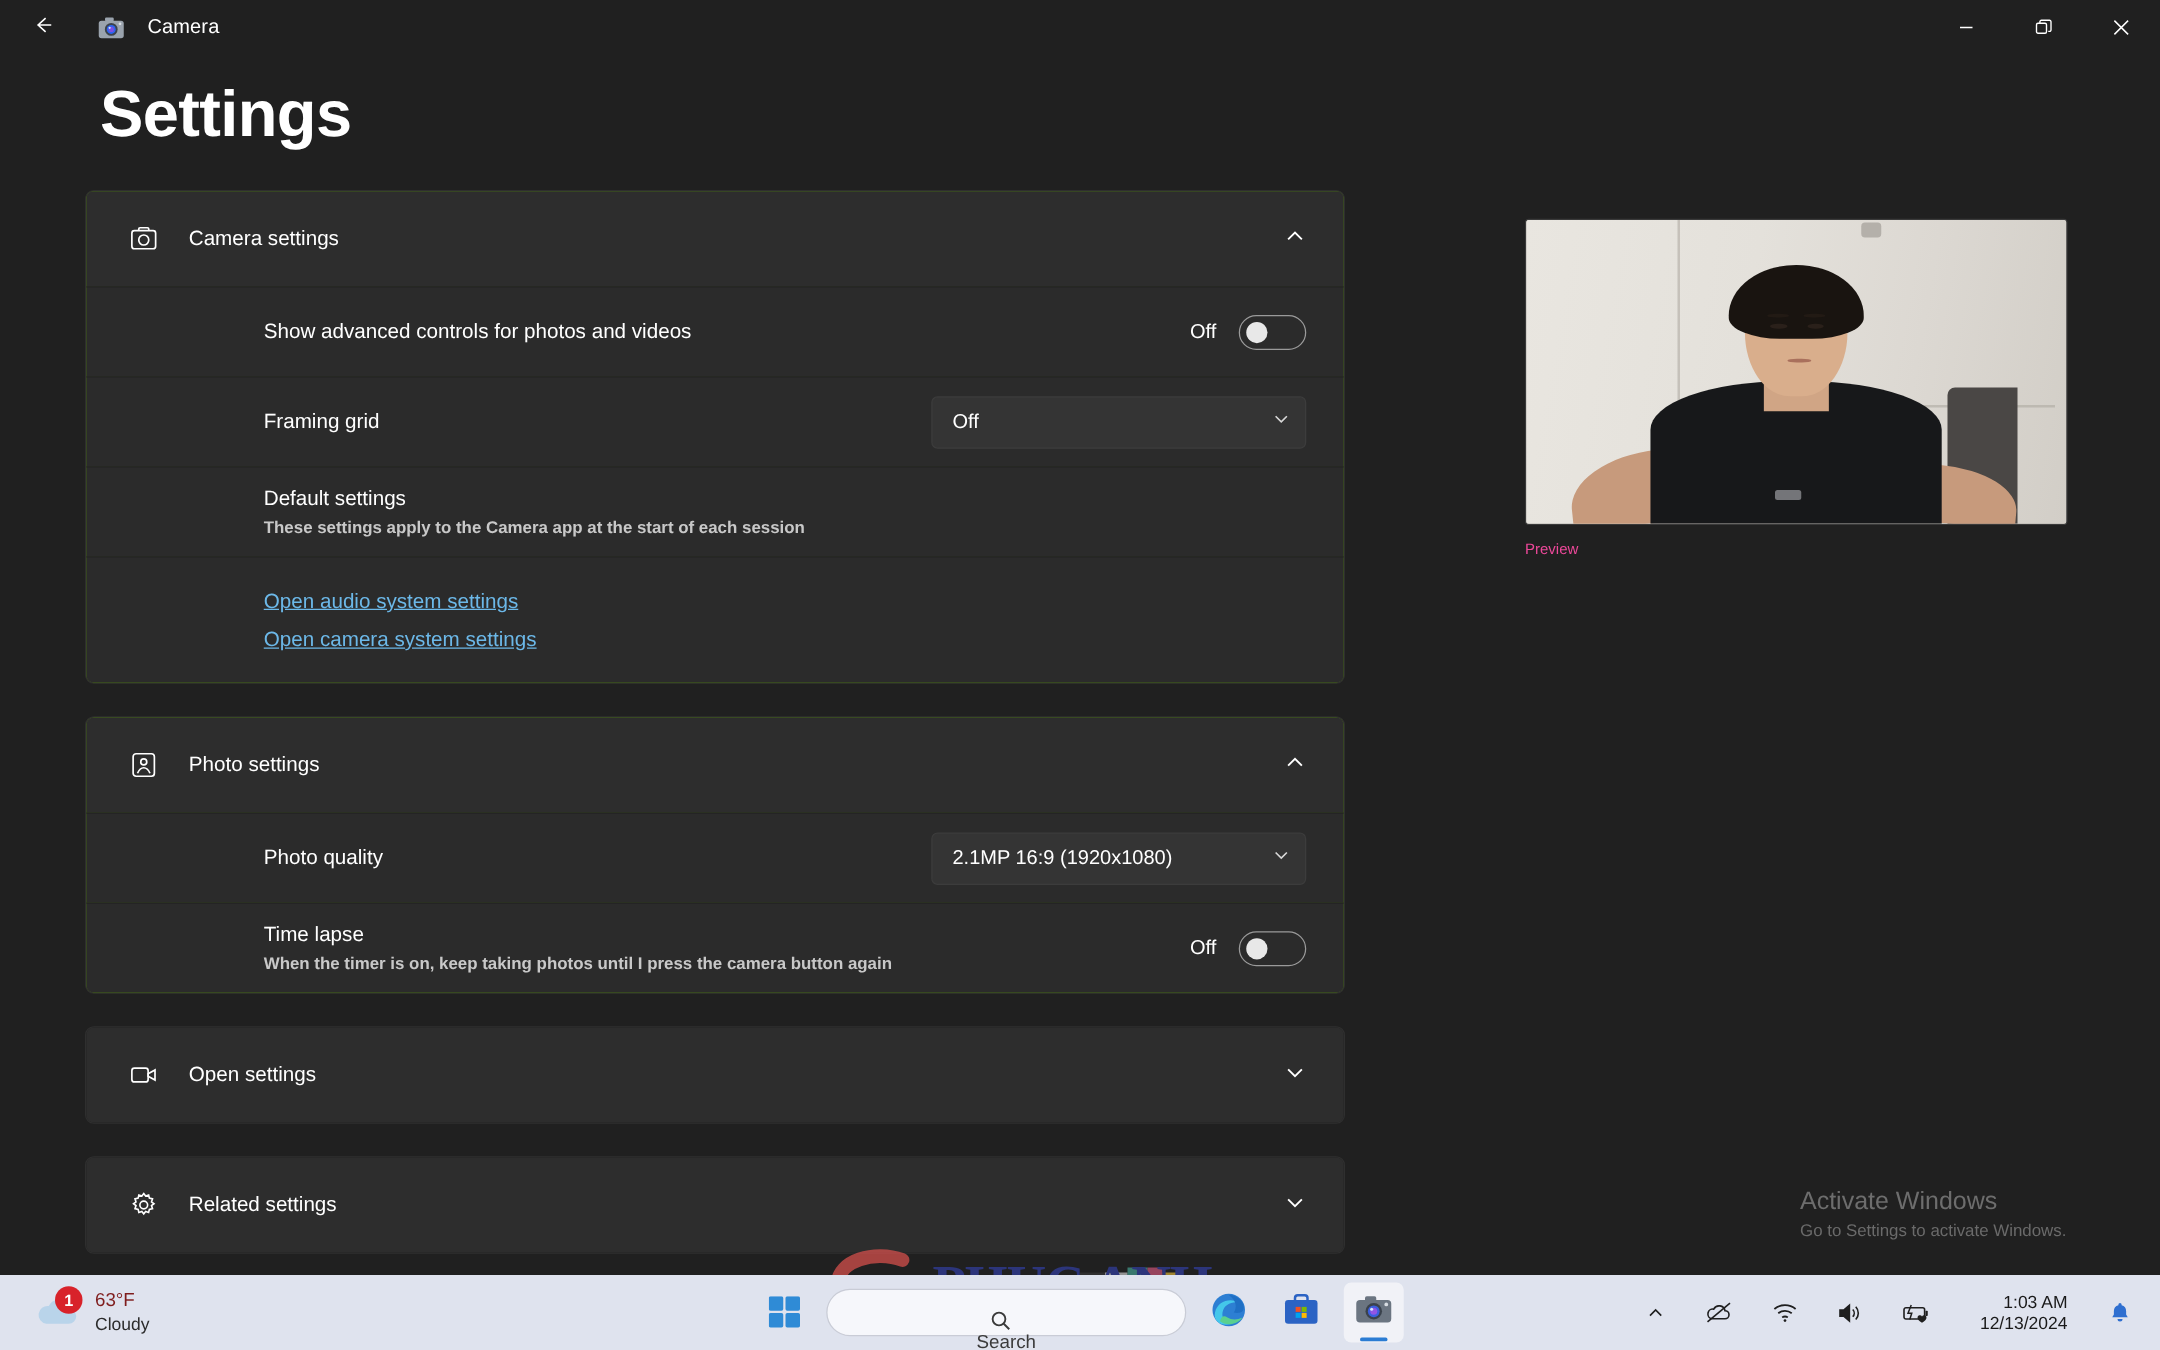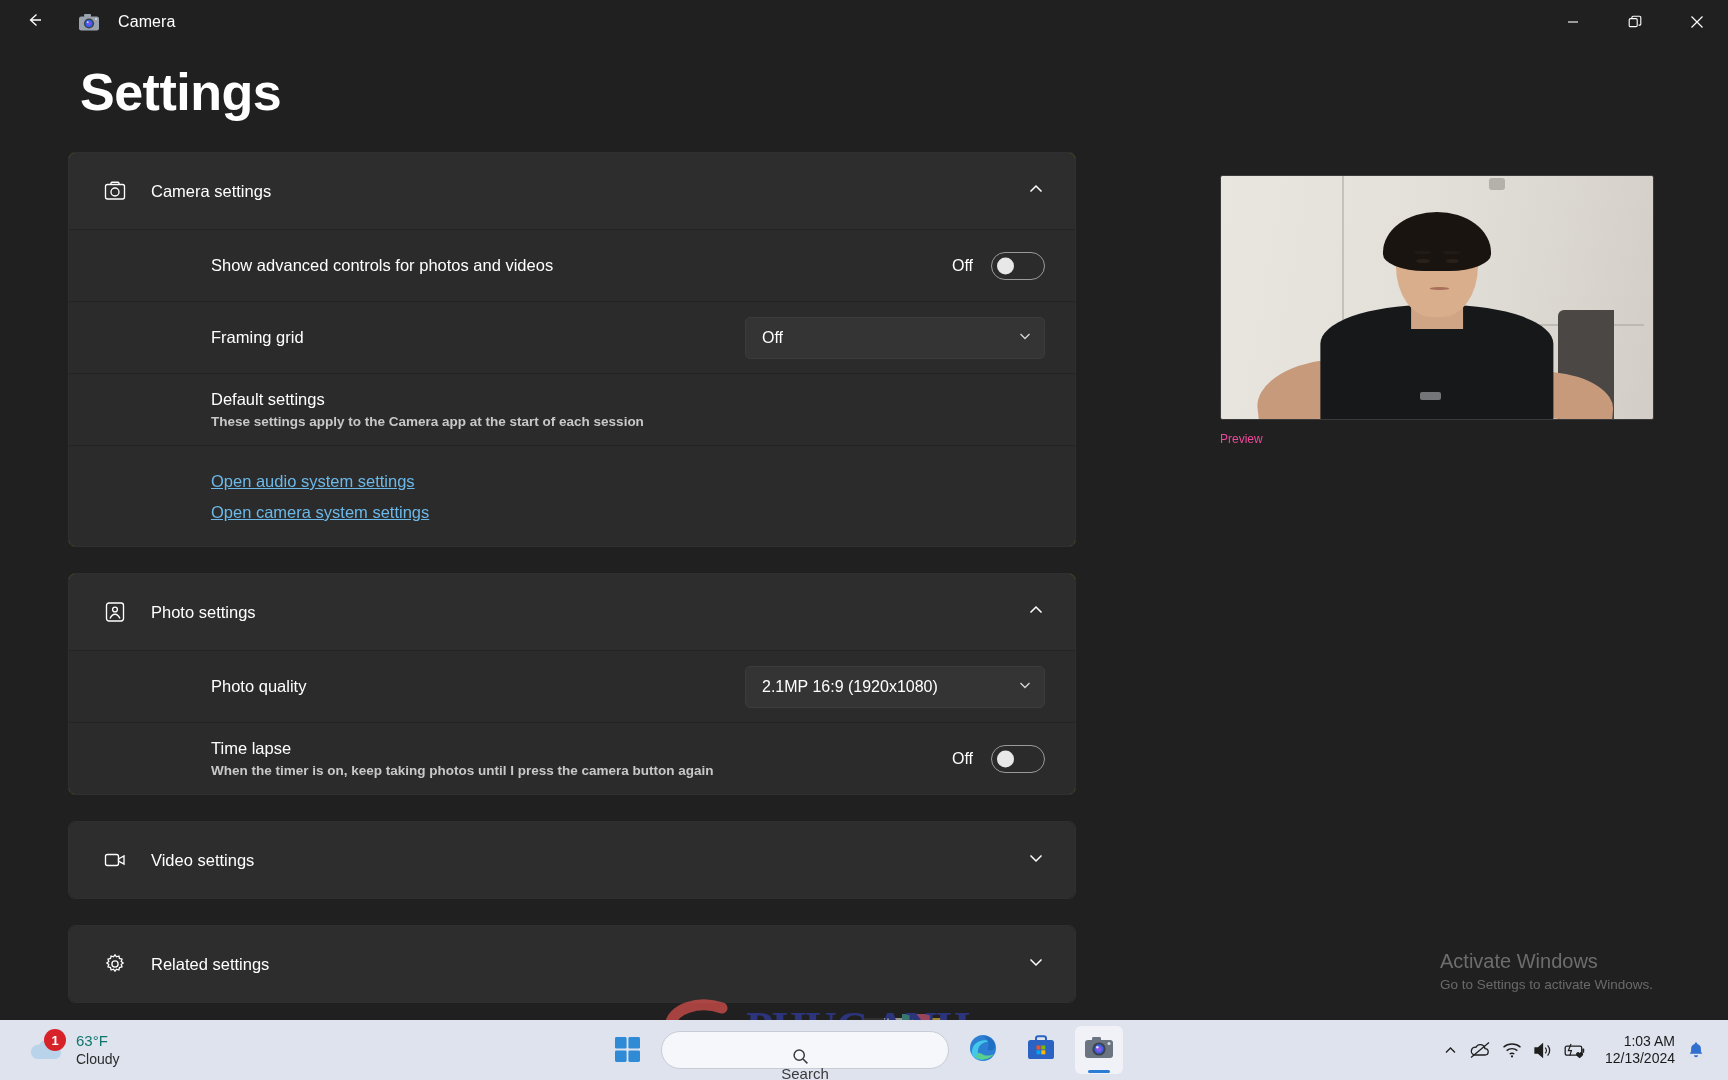"Video settings" span.sec-label { text: Video -> Open }
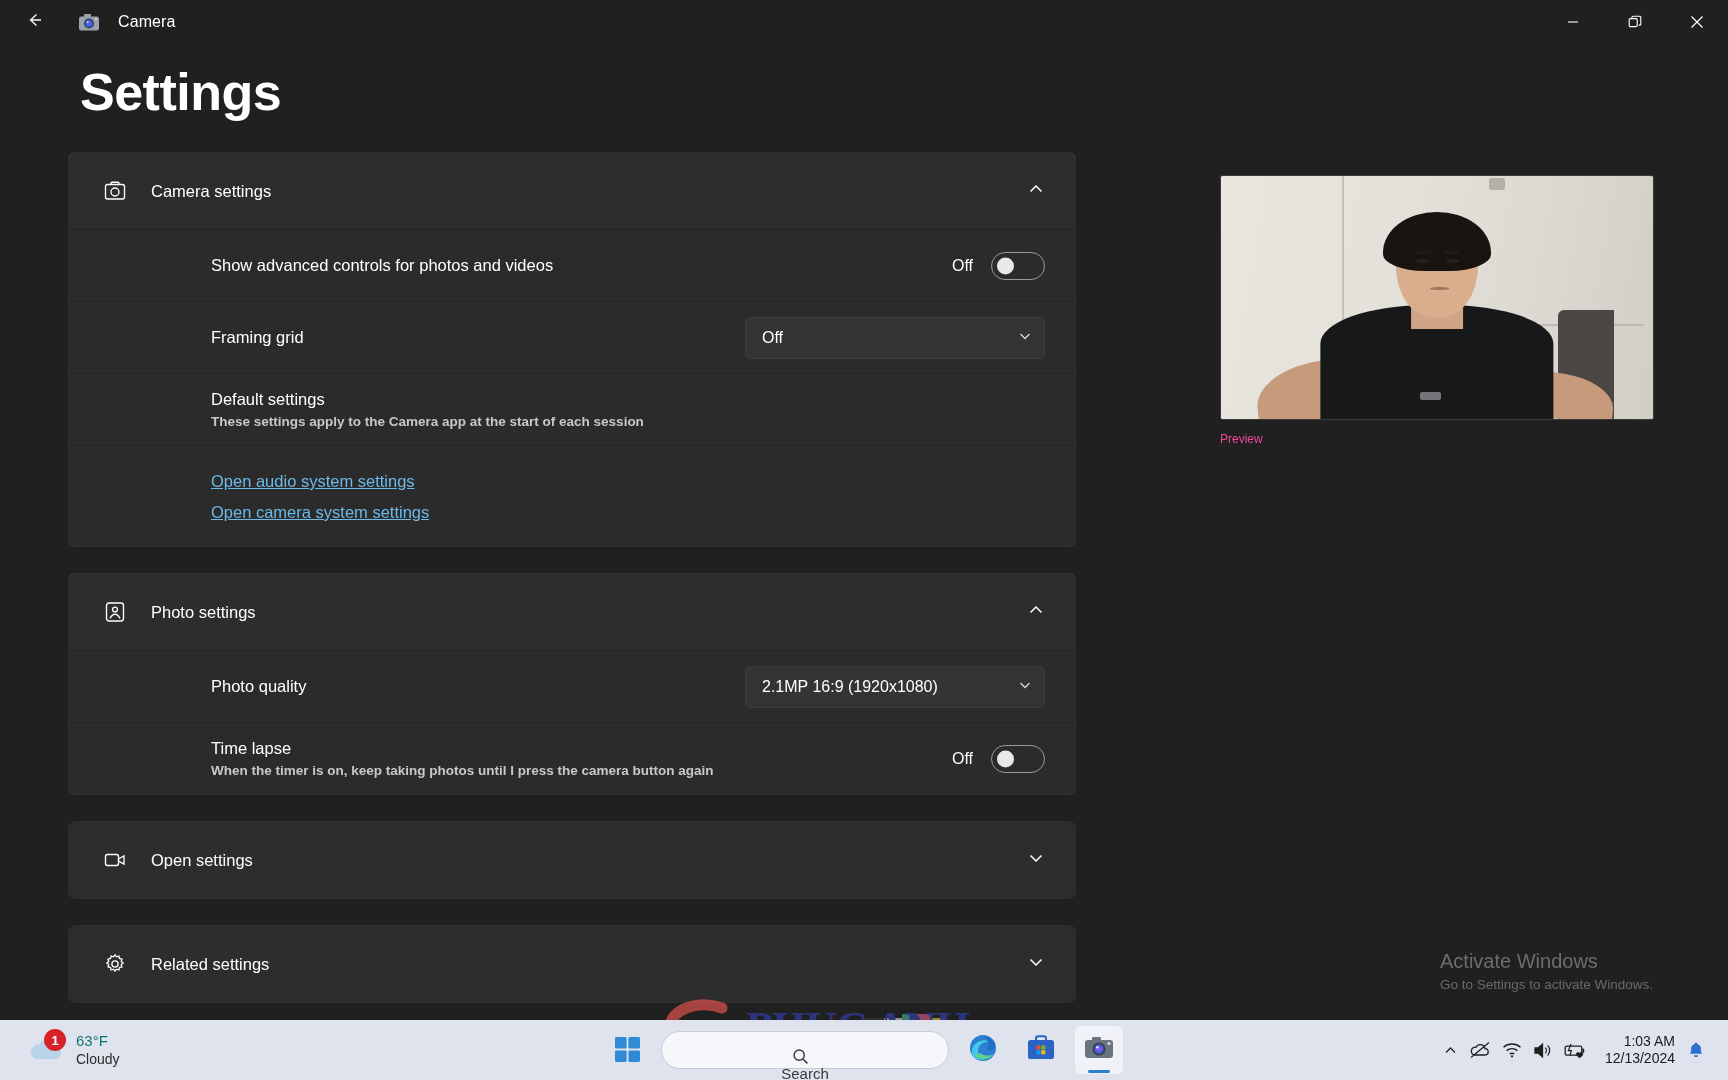"63°F" .weather .wtemp { color: #0f766e -> #7f1d1d }
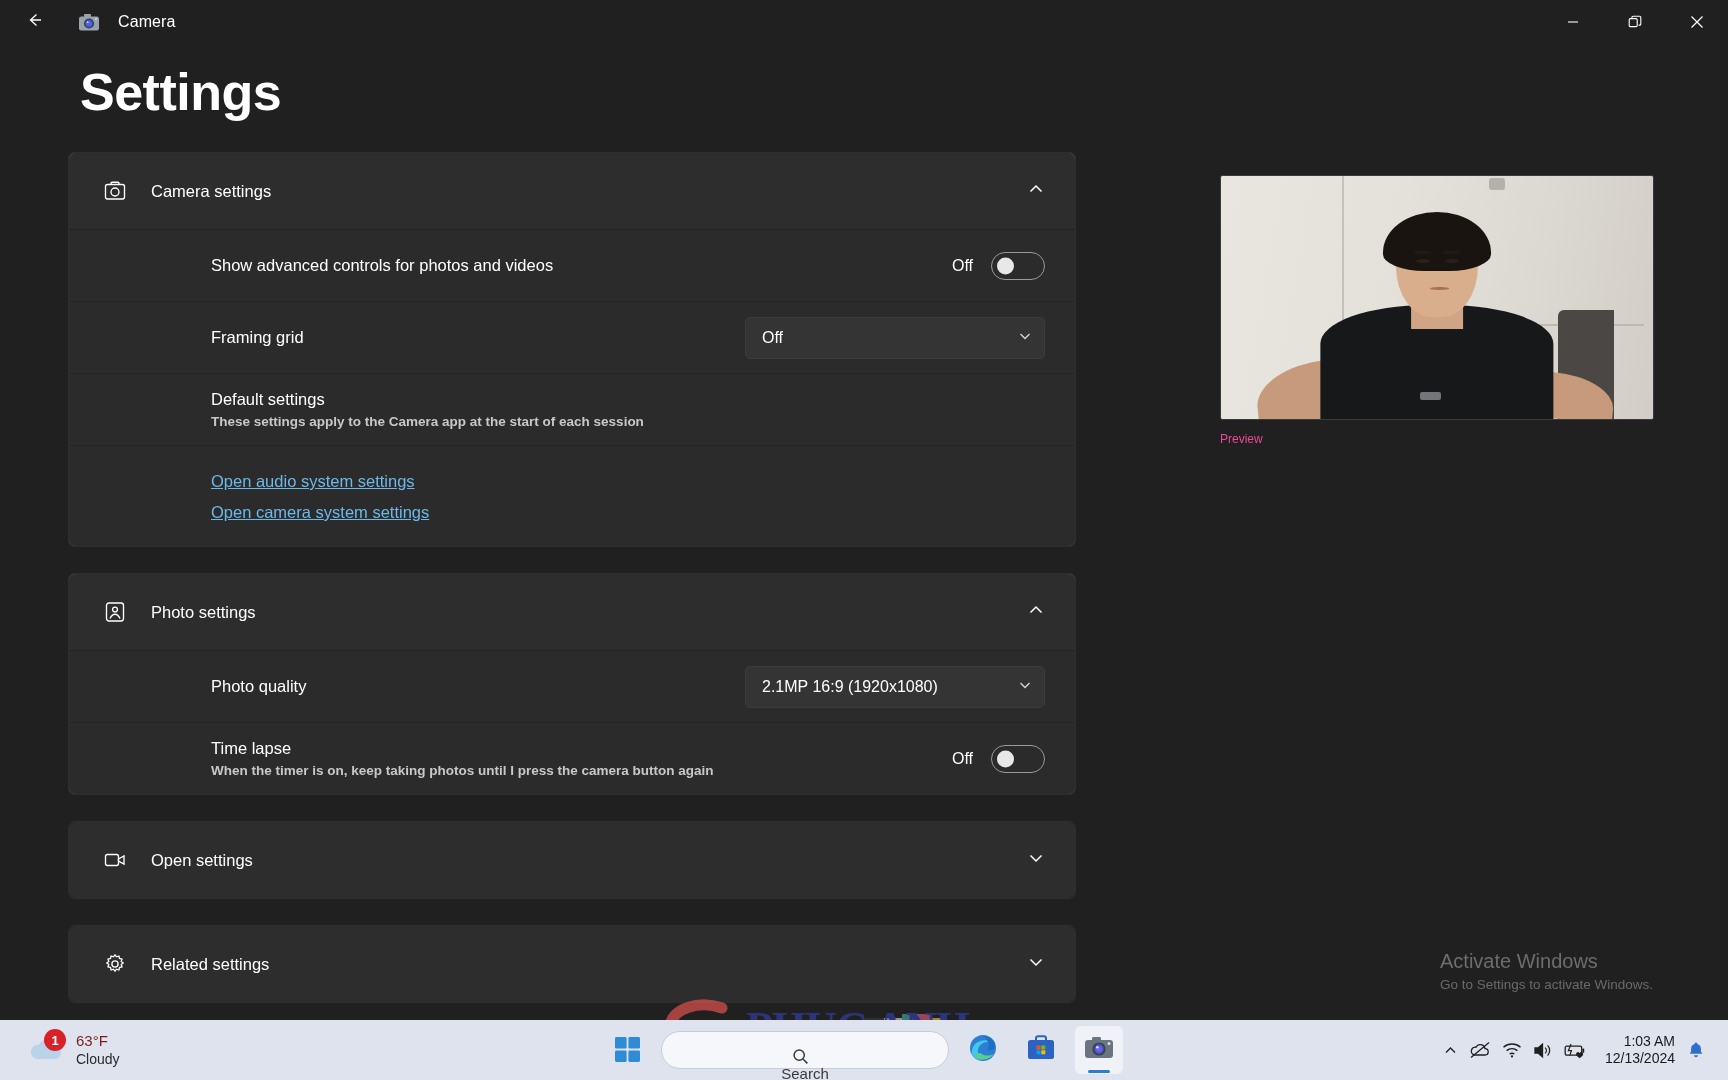"1:03 AM" .tray { gap: 11px -> 32px }
